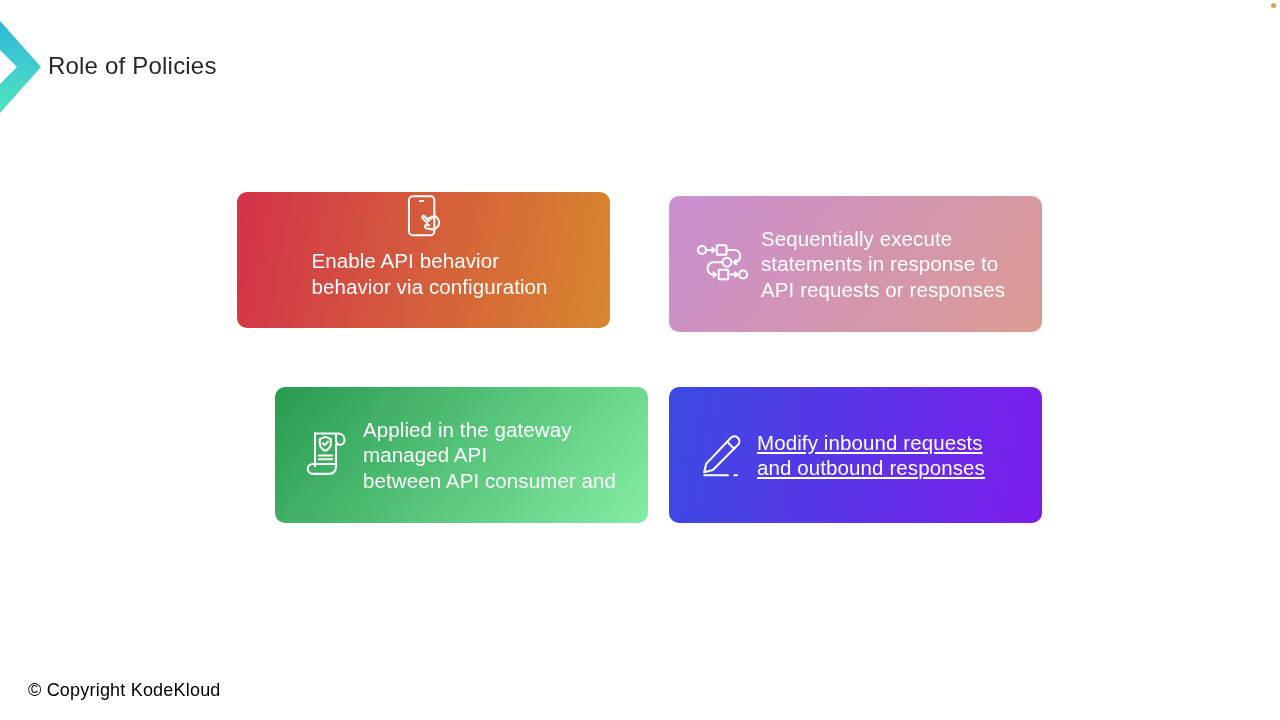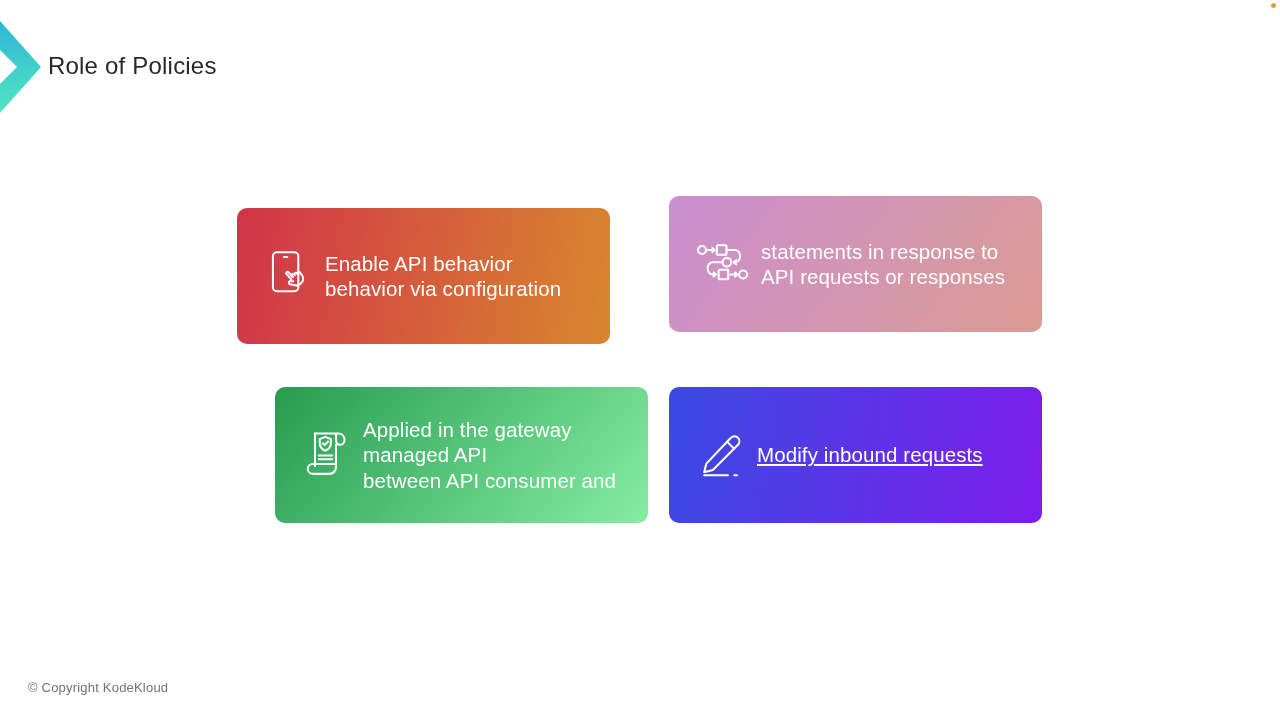"Sequentially execute" div { html: none -> <div>Sequentially execute</div> }
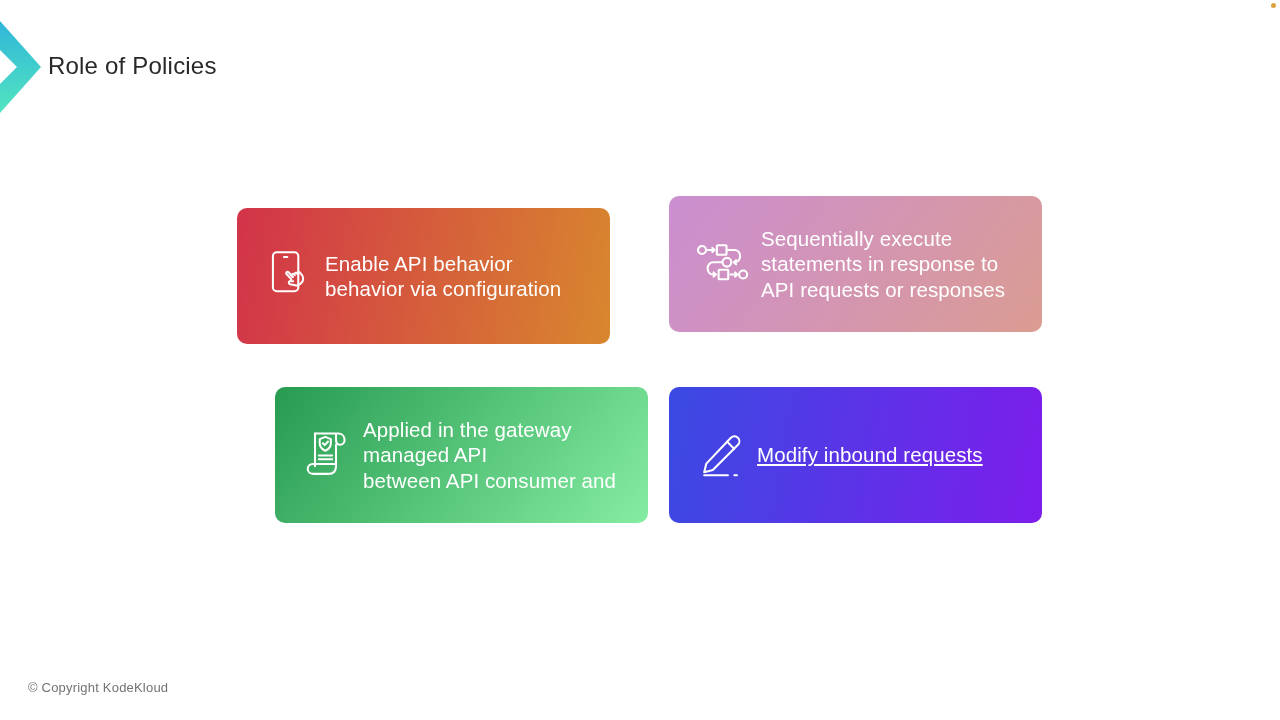"Enable API behavior" .card-1 { flex-direction: none -> column; top: 208px -> 192px }
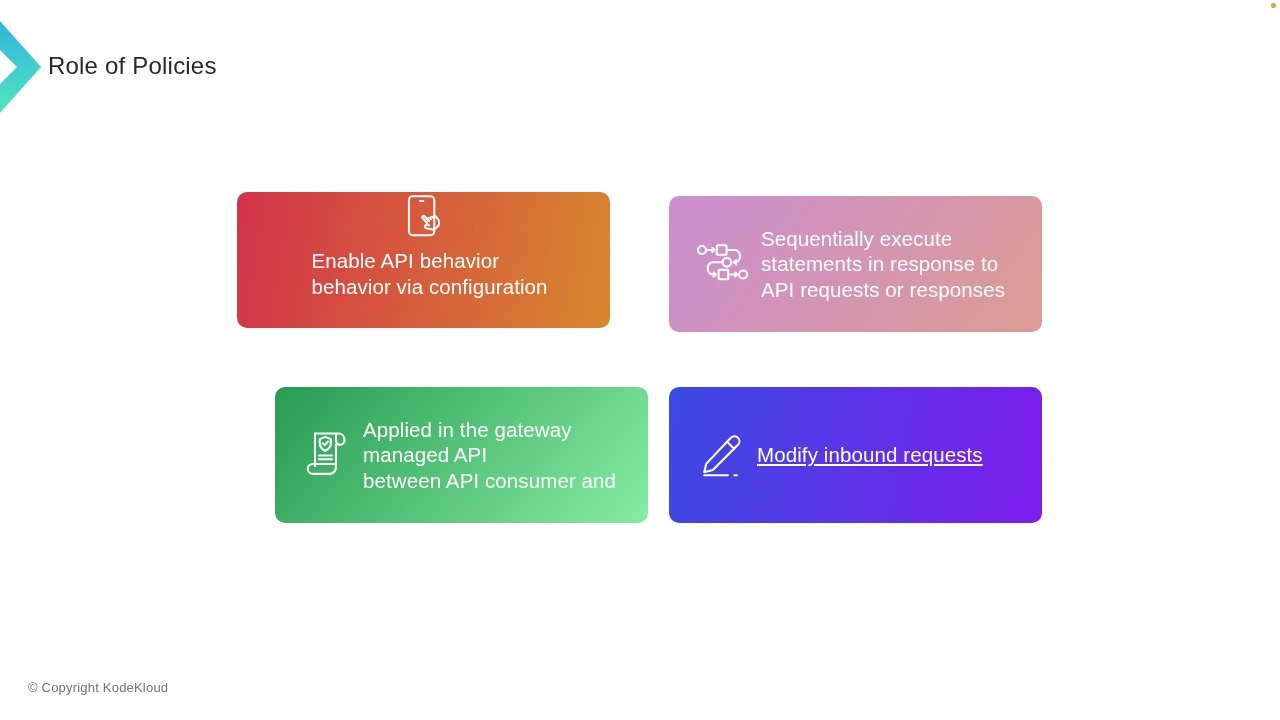"and outbound responses" div { html: none -> <div>and outbound responses</div> }
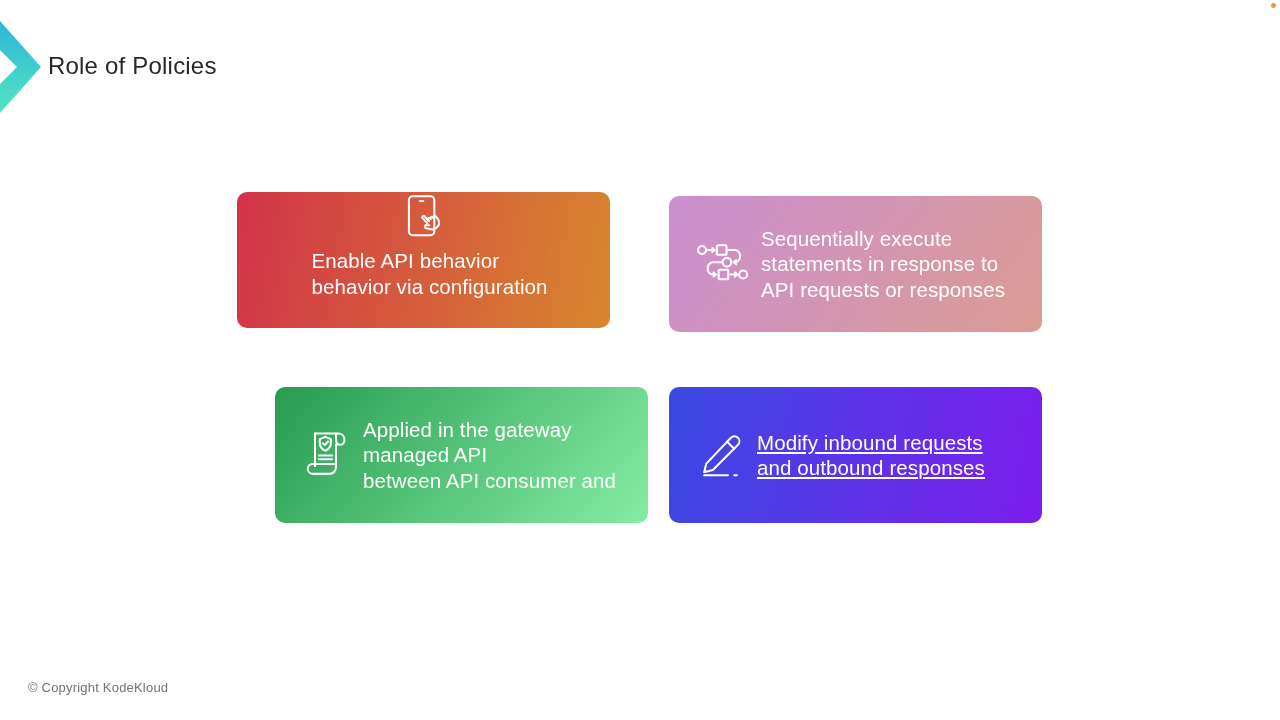"© Copyright KodeKloud" .copyright { color: #737373 -> #000000; font-size: 13px -> 18px }
